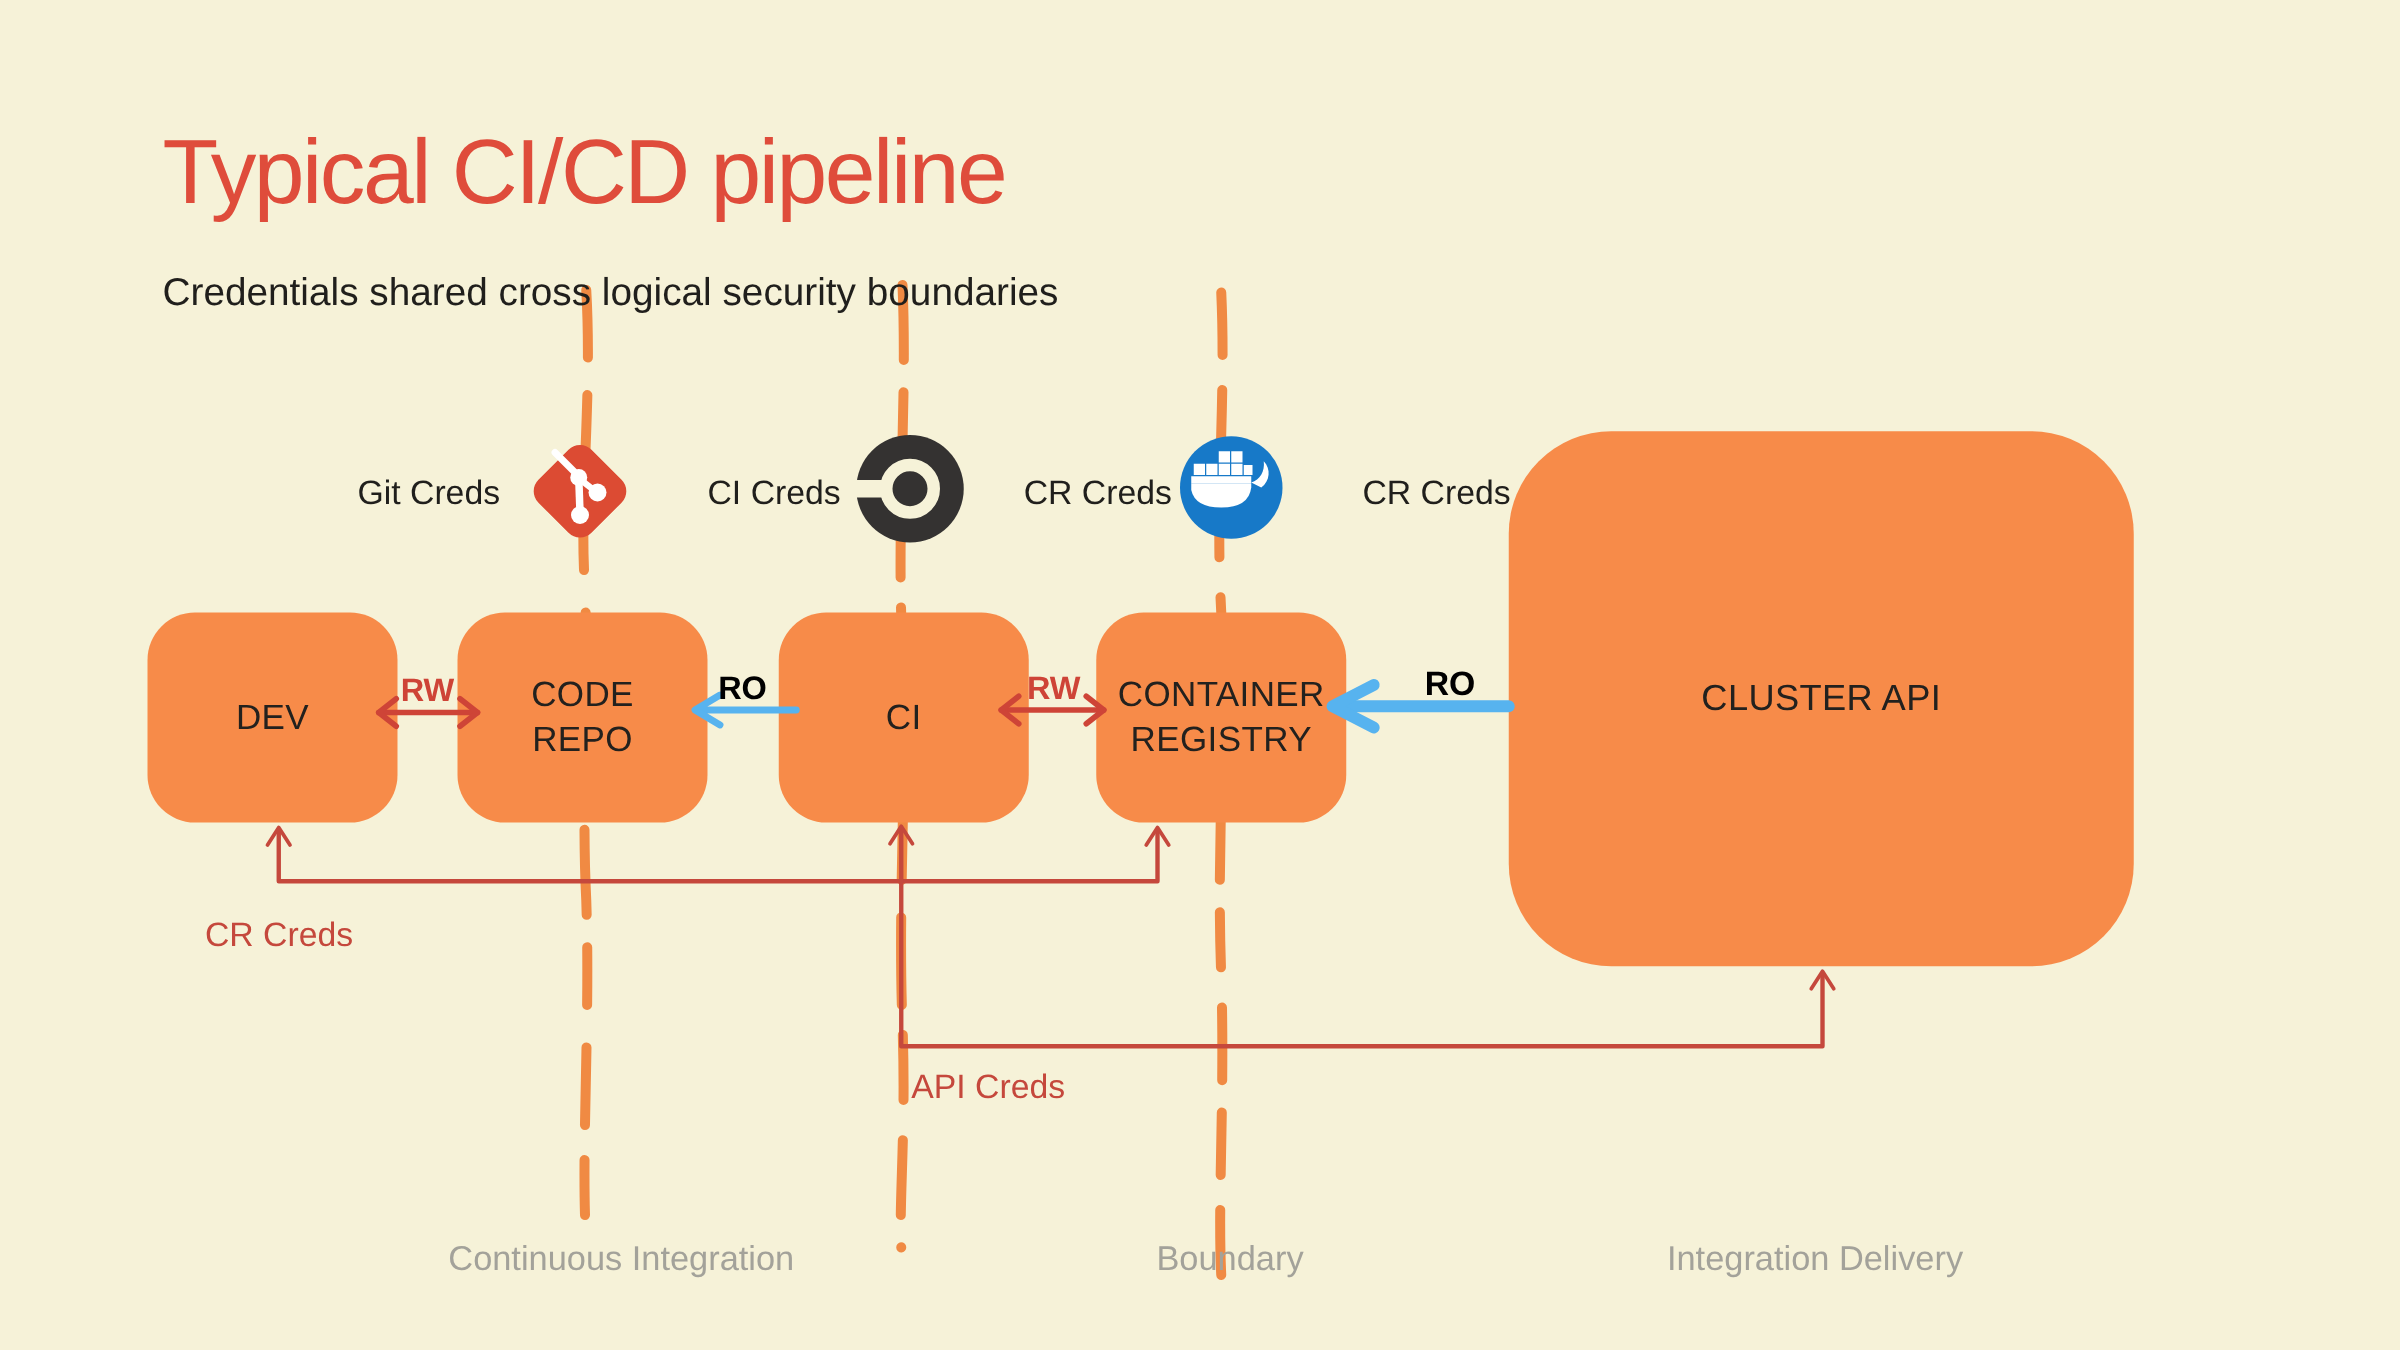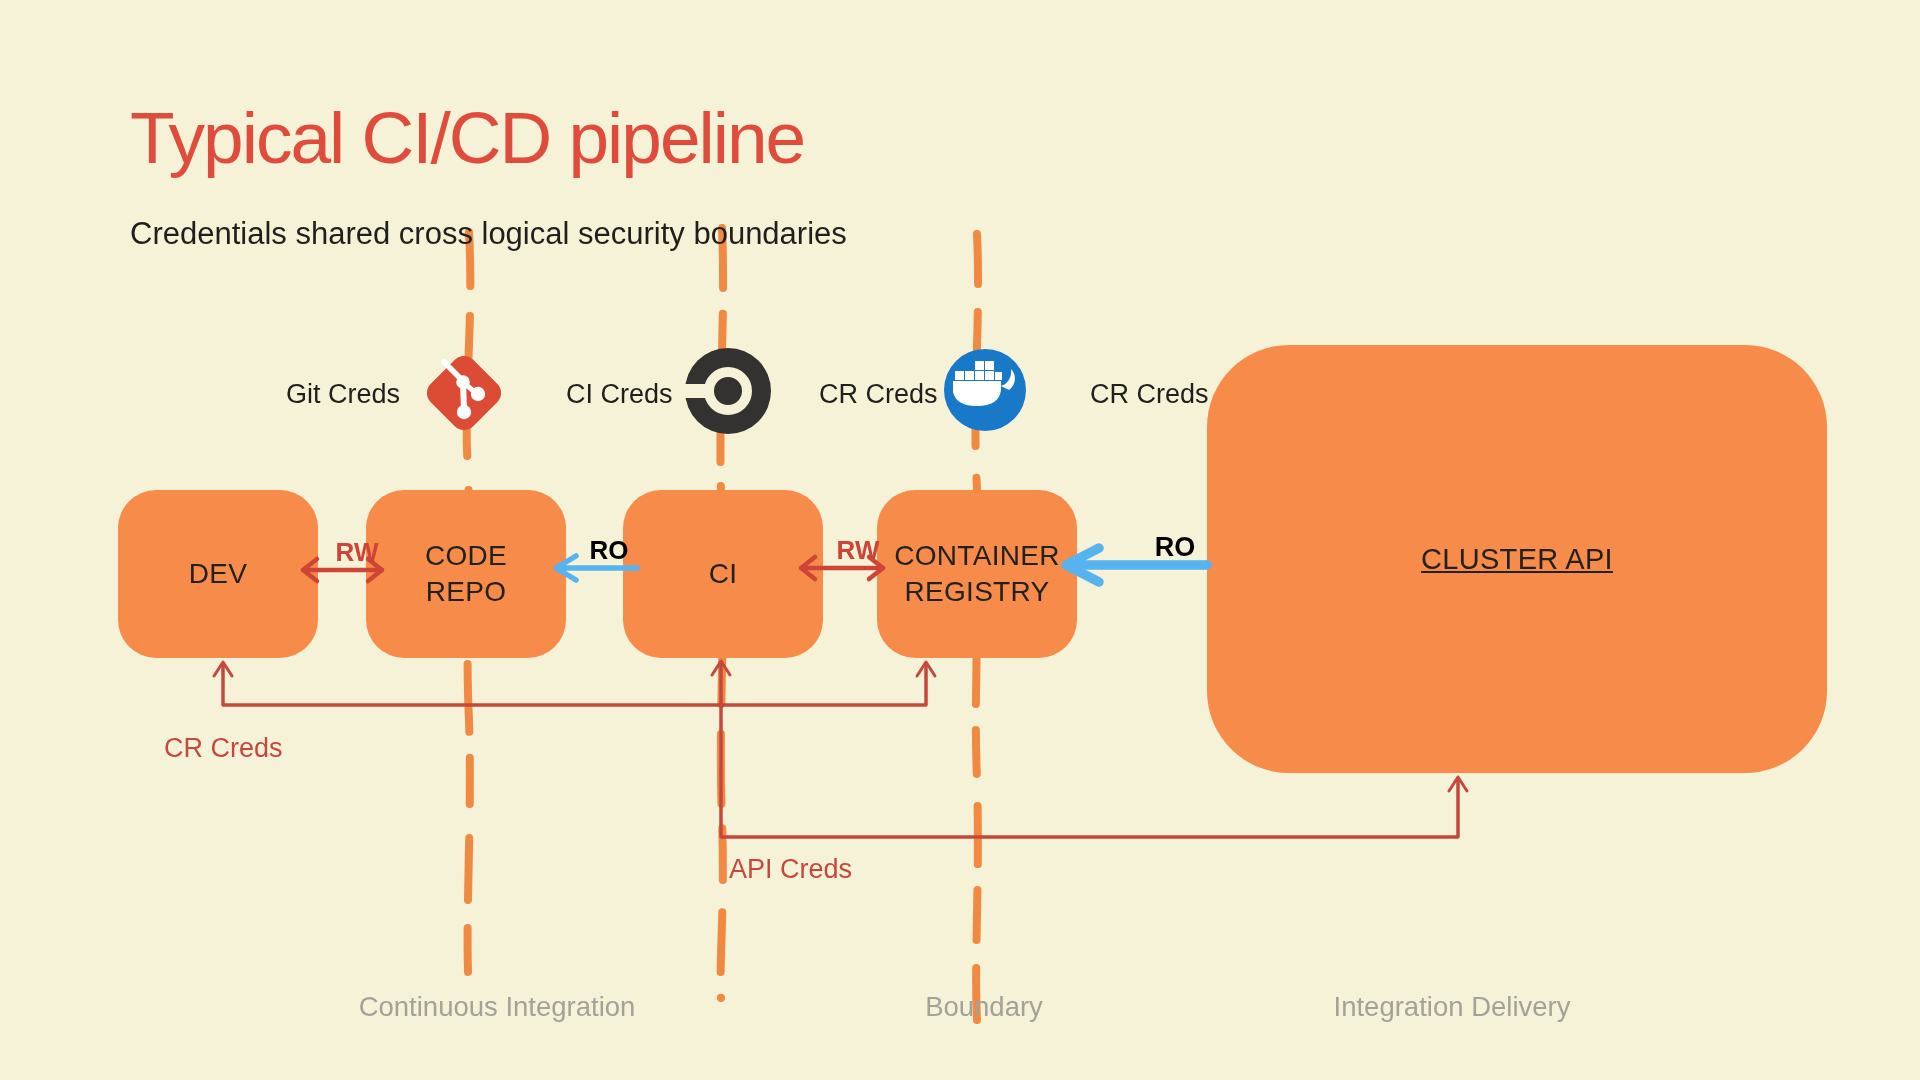"RW" .arrow-label { margin-left: 15px -> none }
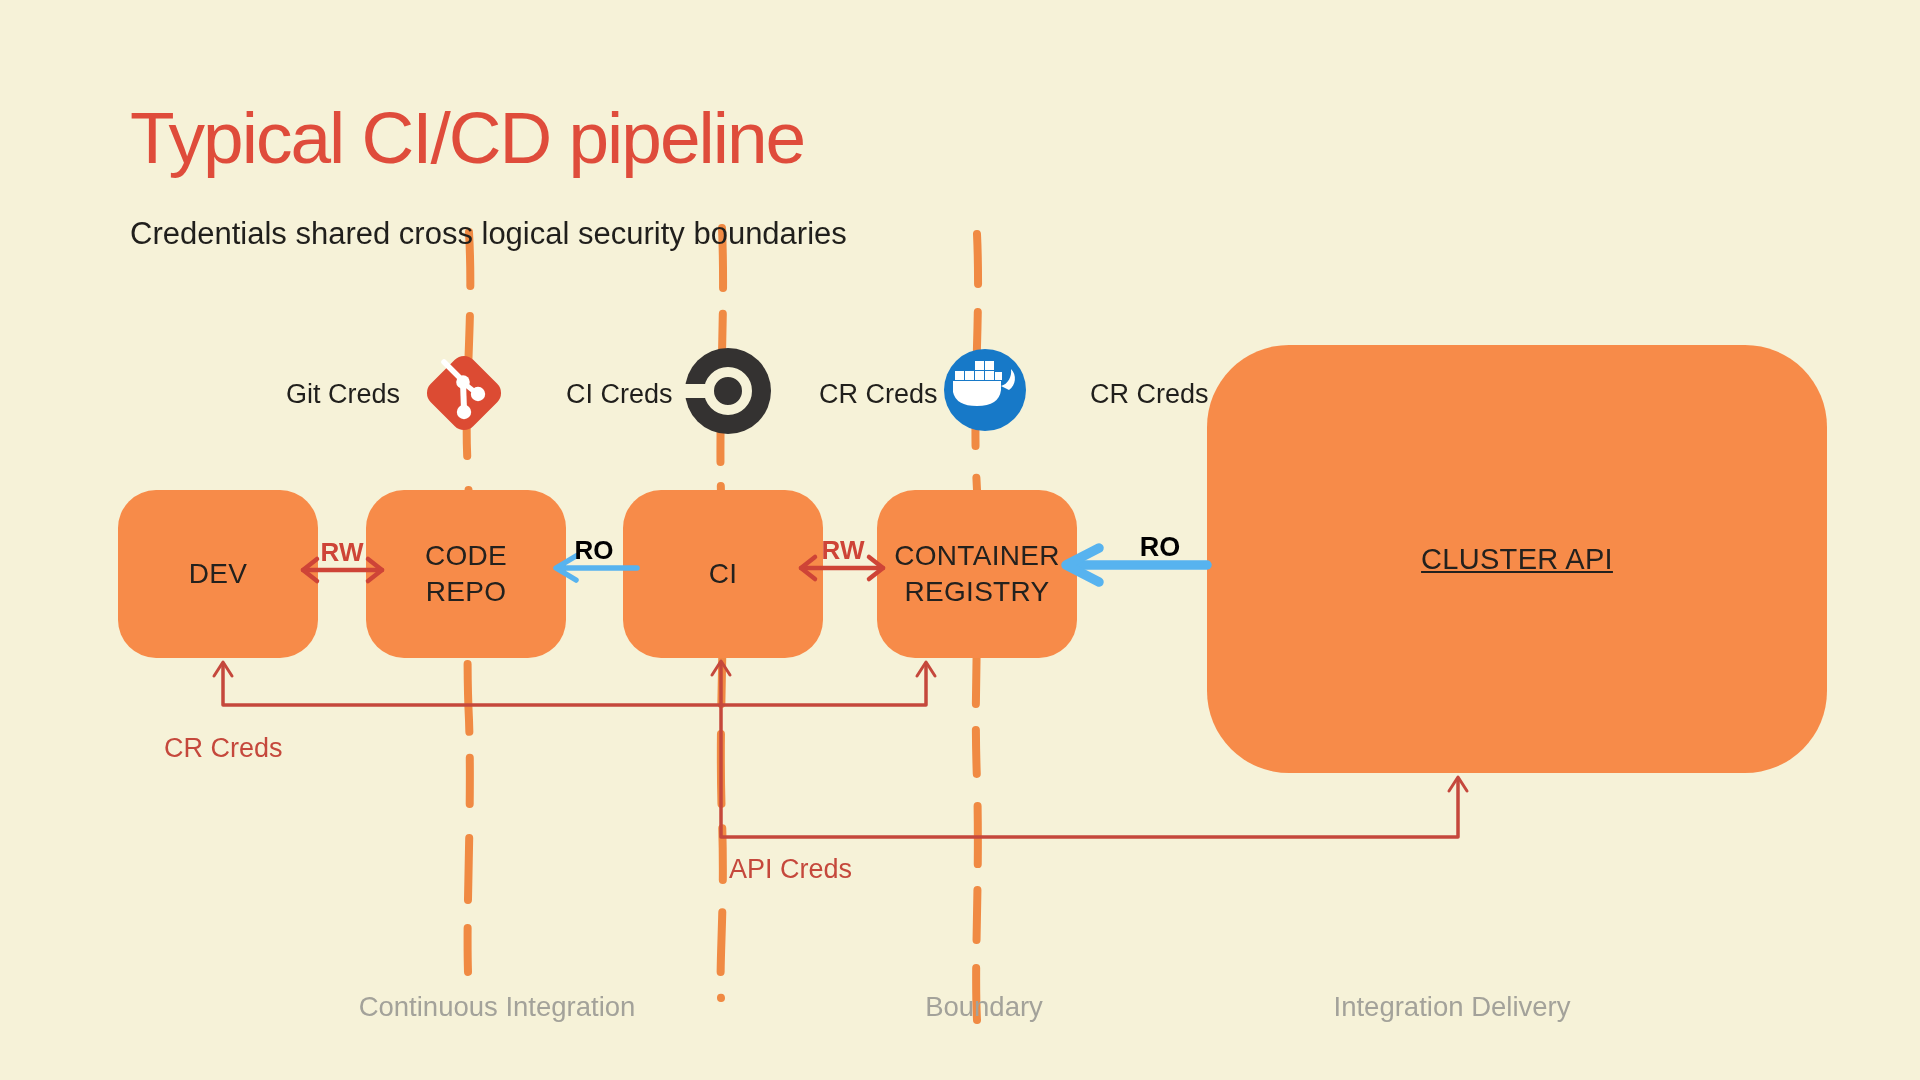"CLUSTER API" .box-big { text-decoration: underline -> none; width: 620px -> 500px }
